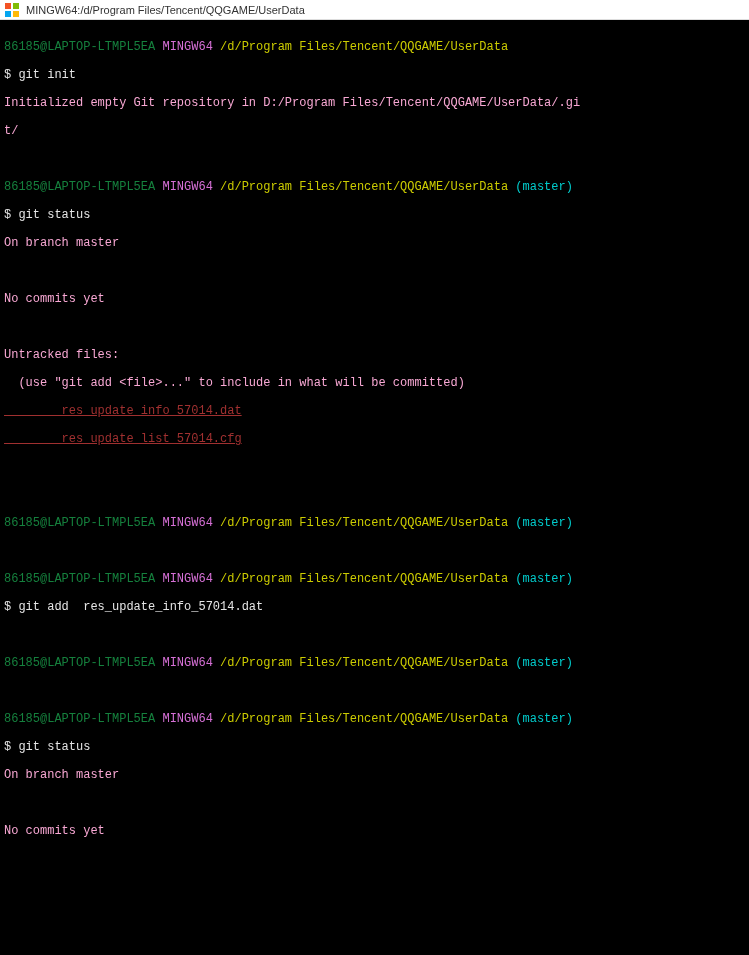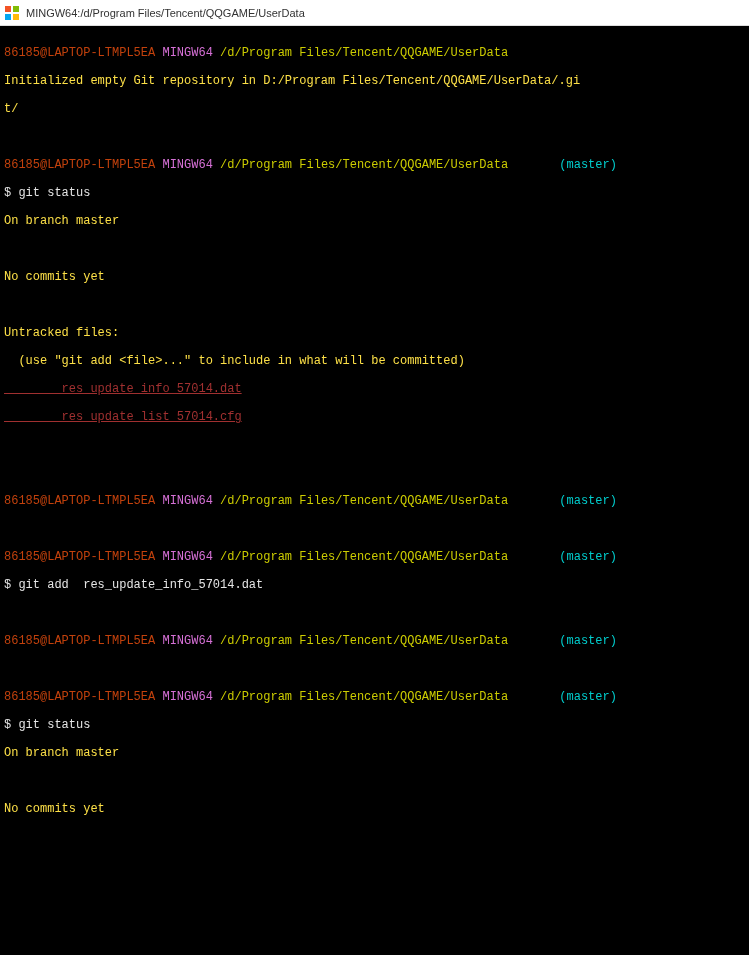"MINGW64:/d/Program" .titlebar { height: 26px -> 20px }
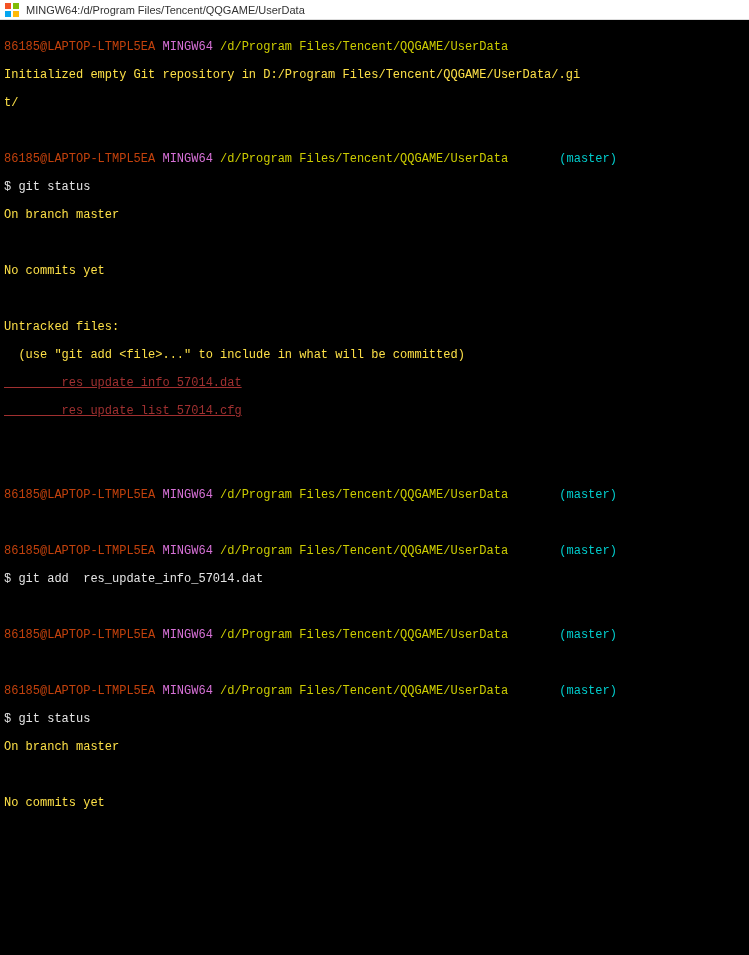"86185@LAPTOP-LTMPL5EA" .user { color: #c2410c -> #15803d }
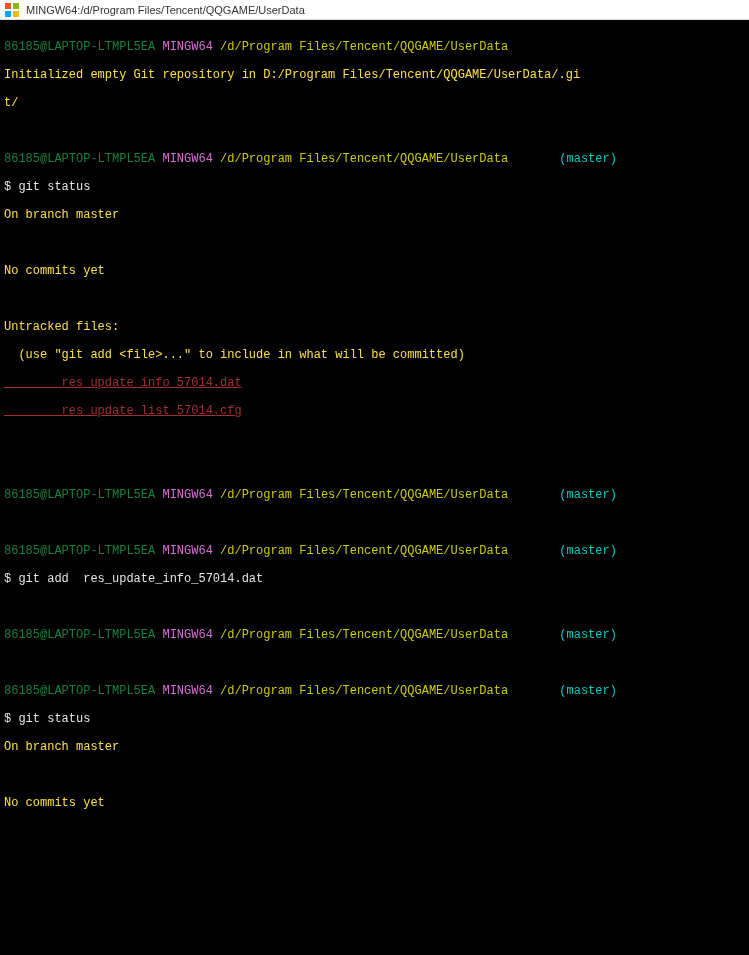"$ git init" span.line { html: none -> <span>$ git init</span> }
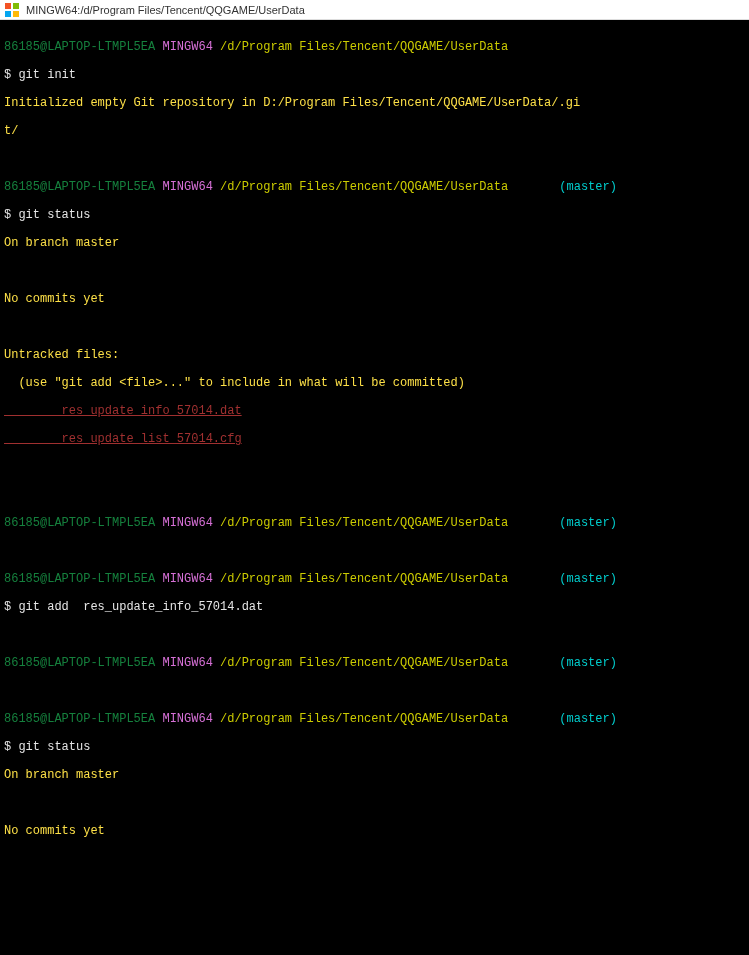"Initialized empty Git repository in" .silver { color: #fde047 -> #f9a8d4 }
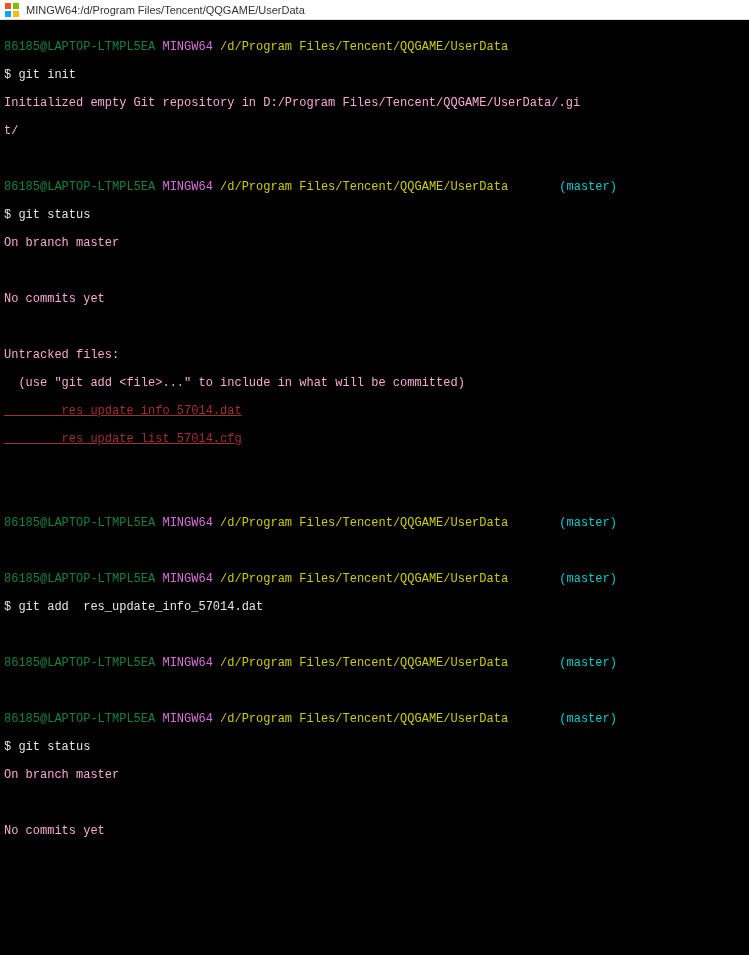"(master)" .branch { margin-left: 44px -> none }
